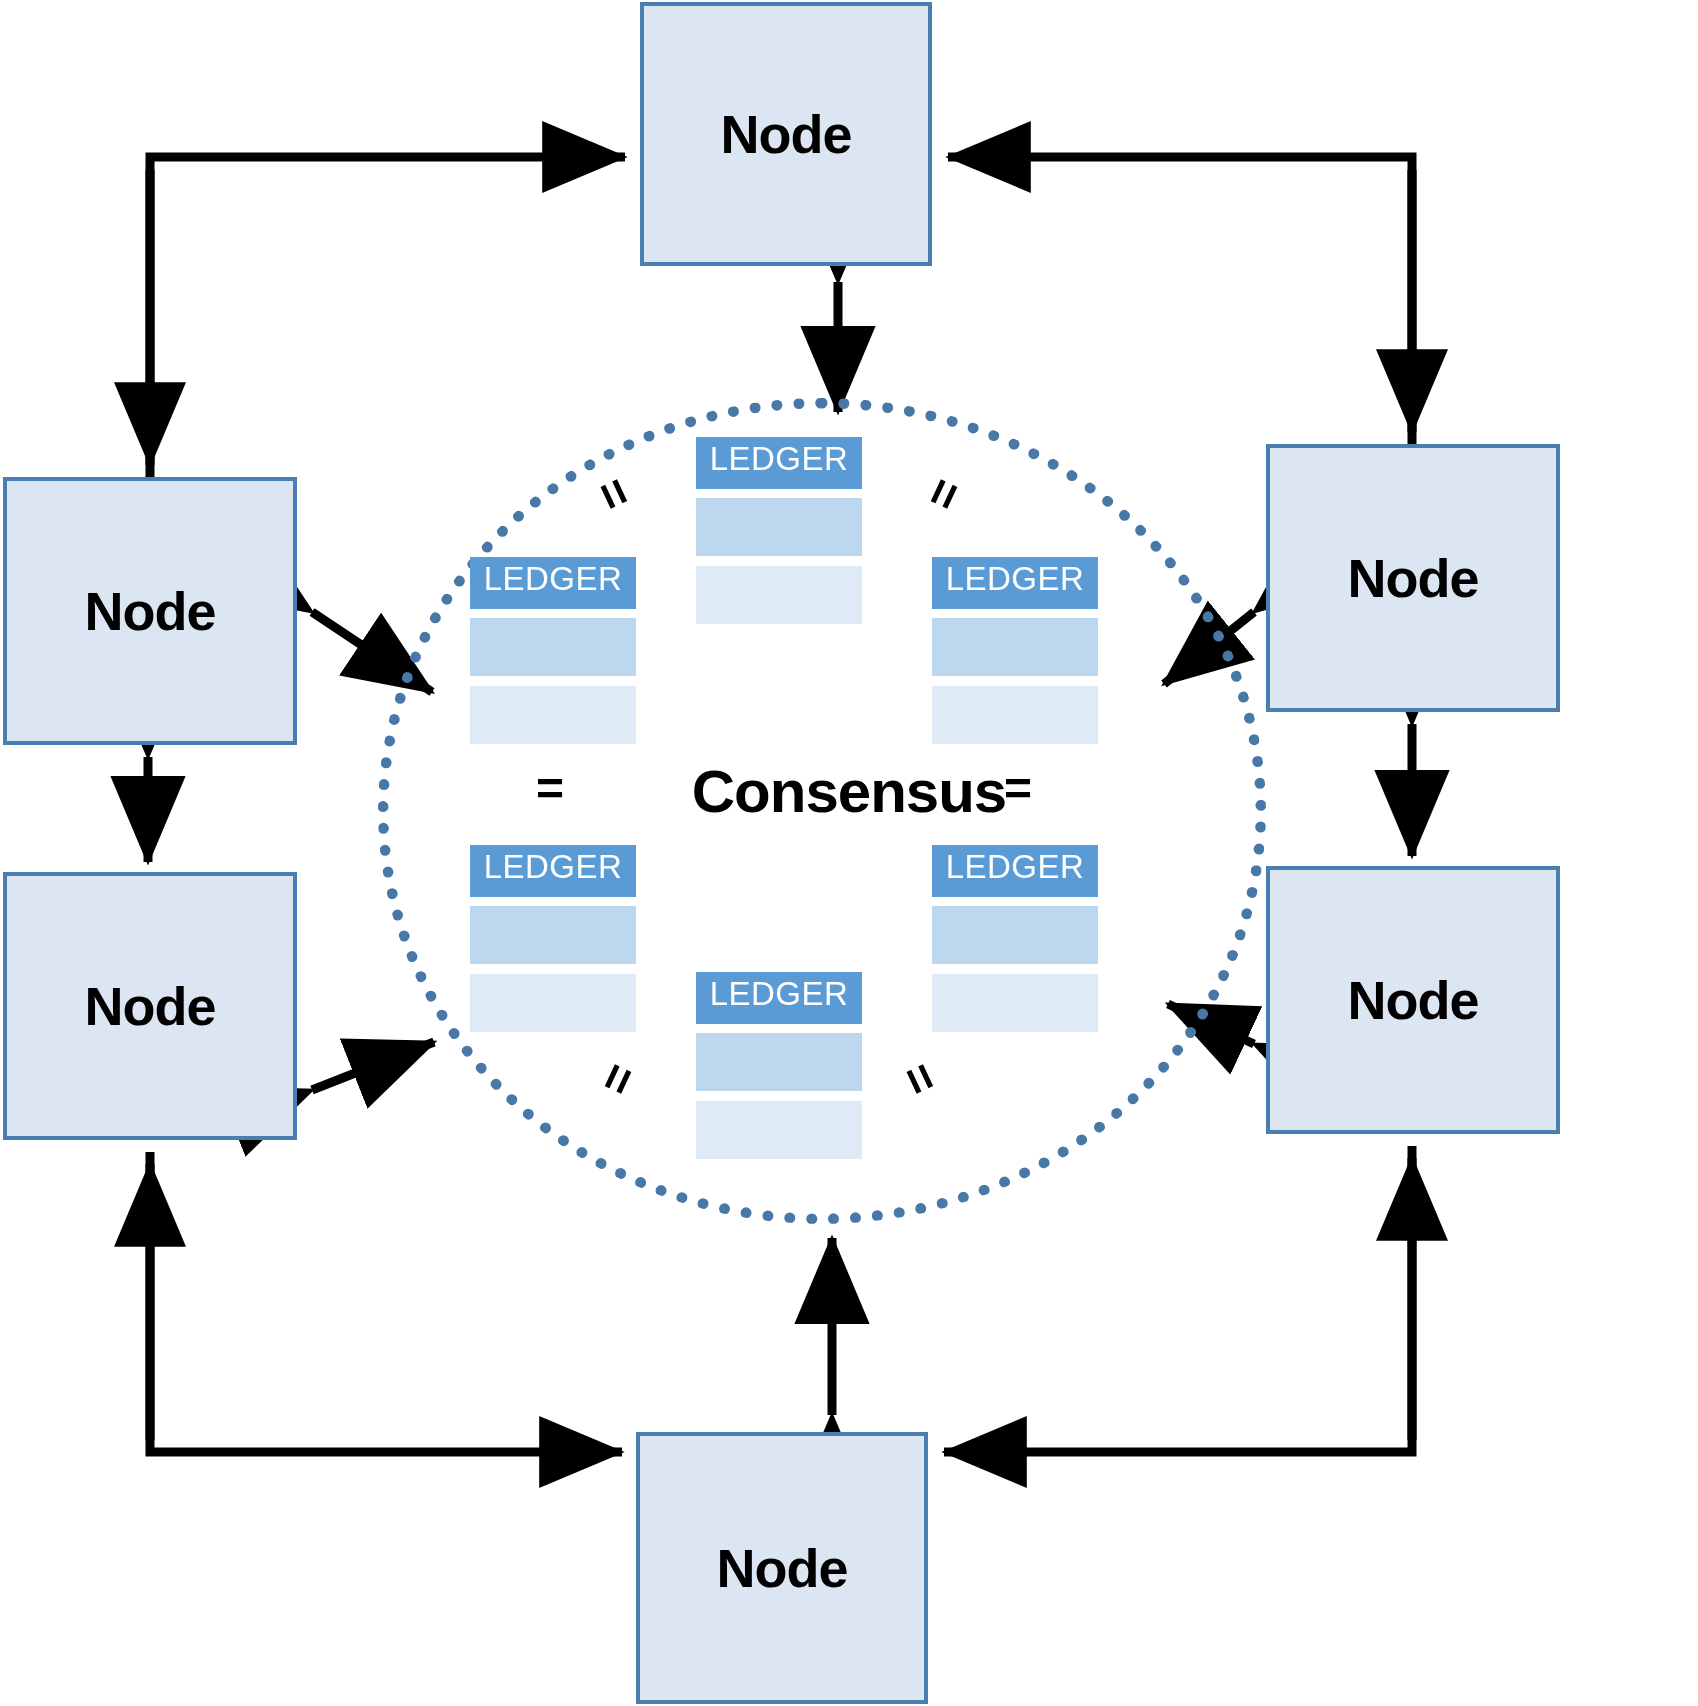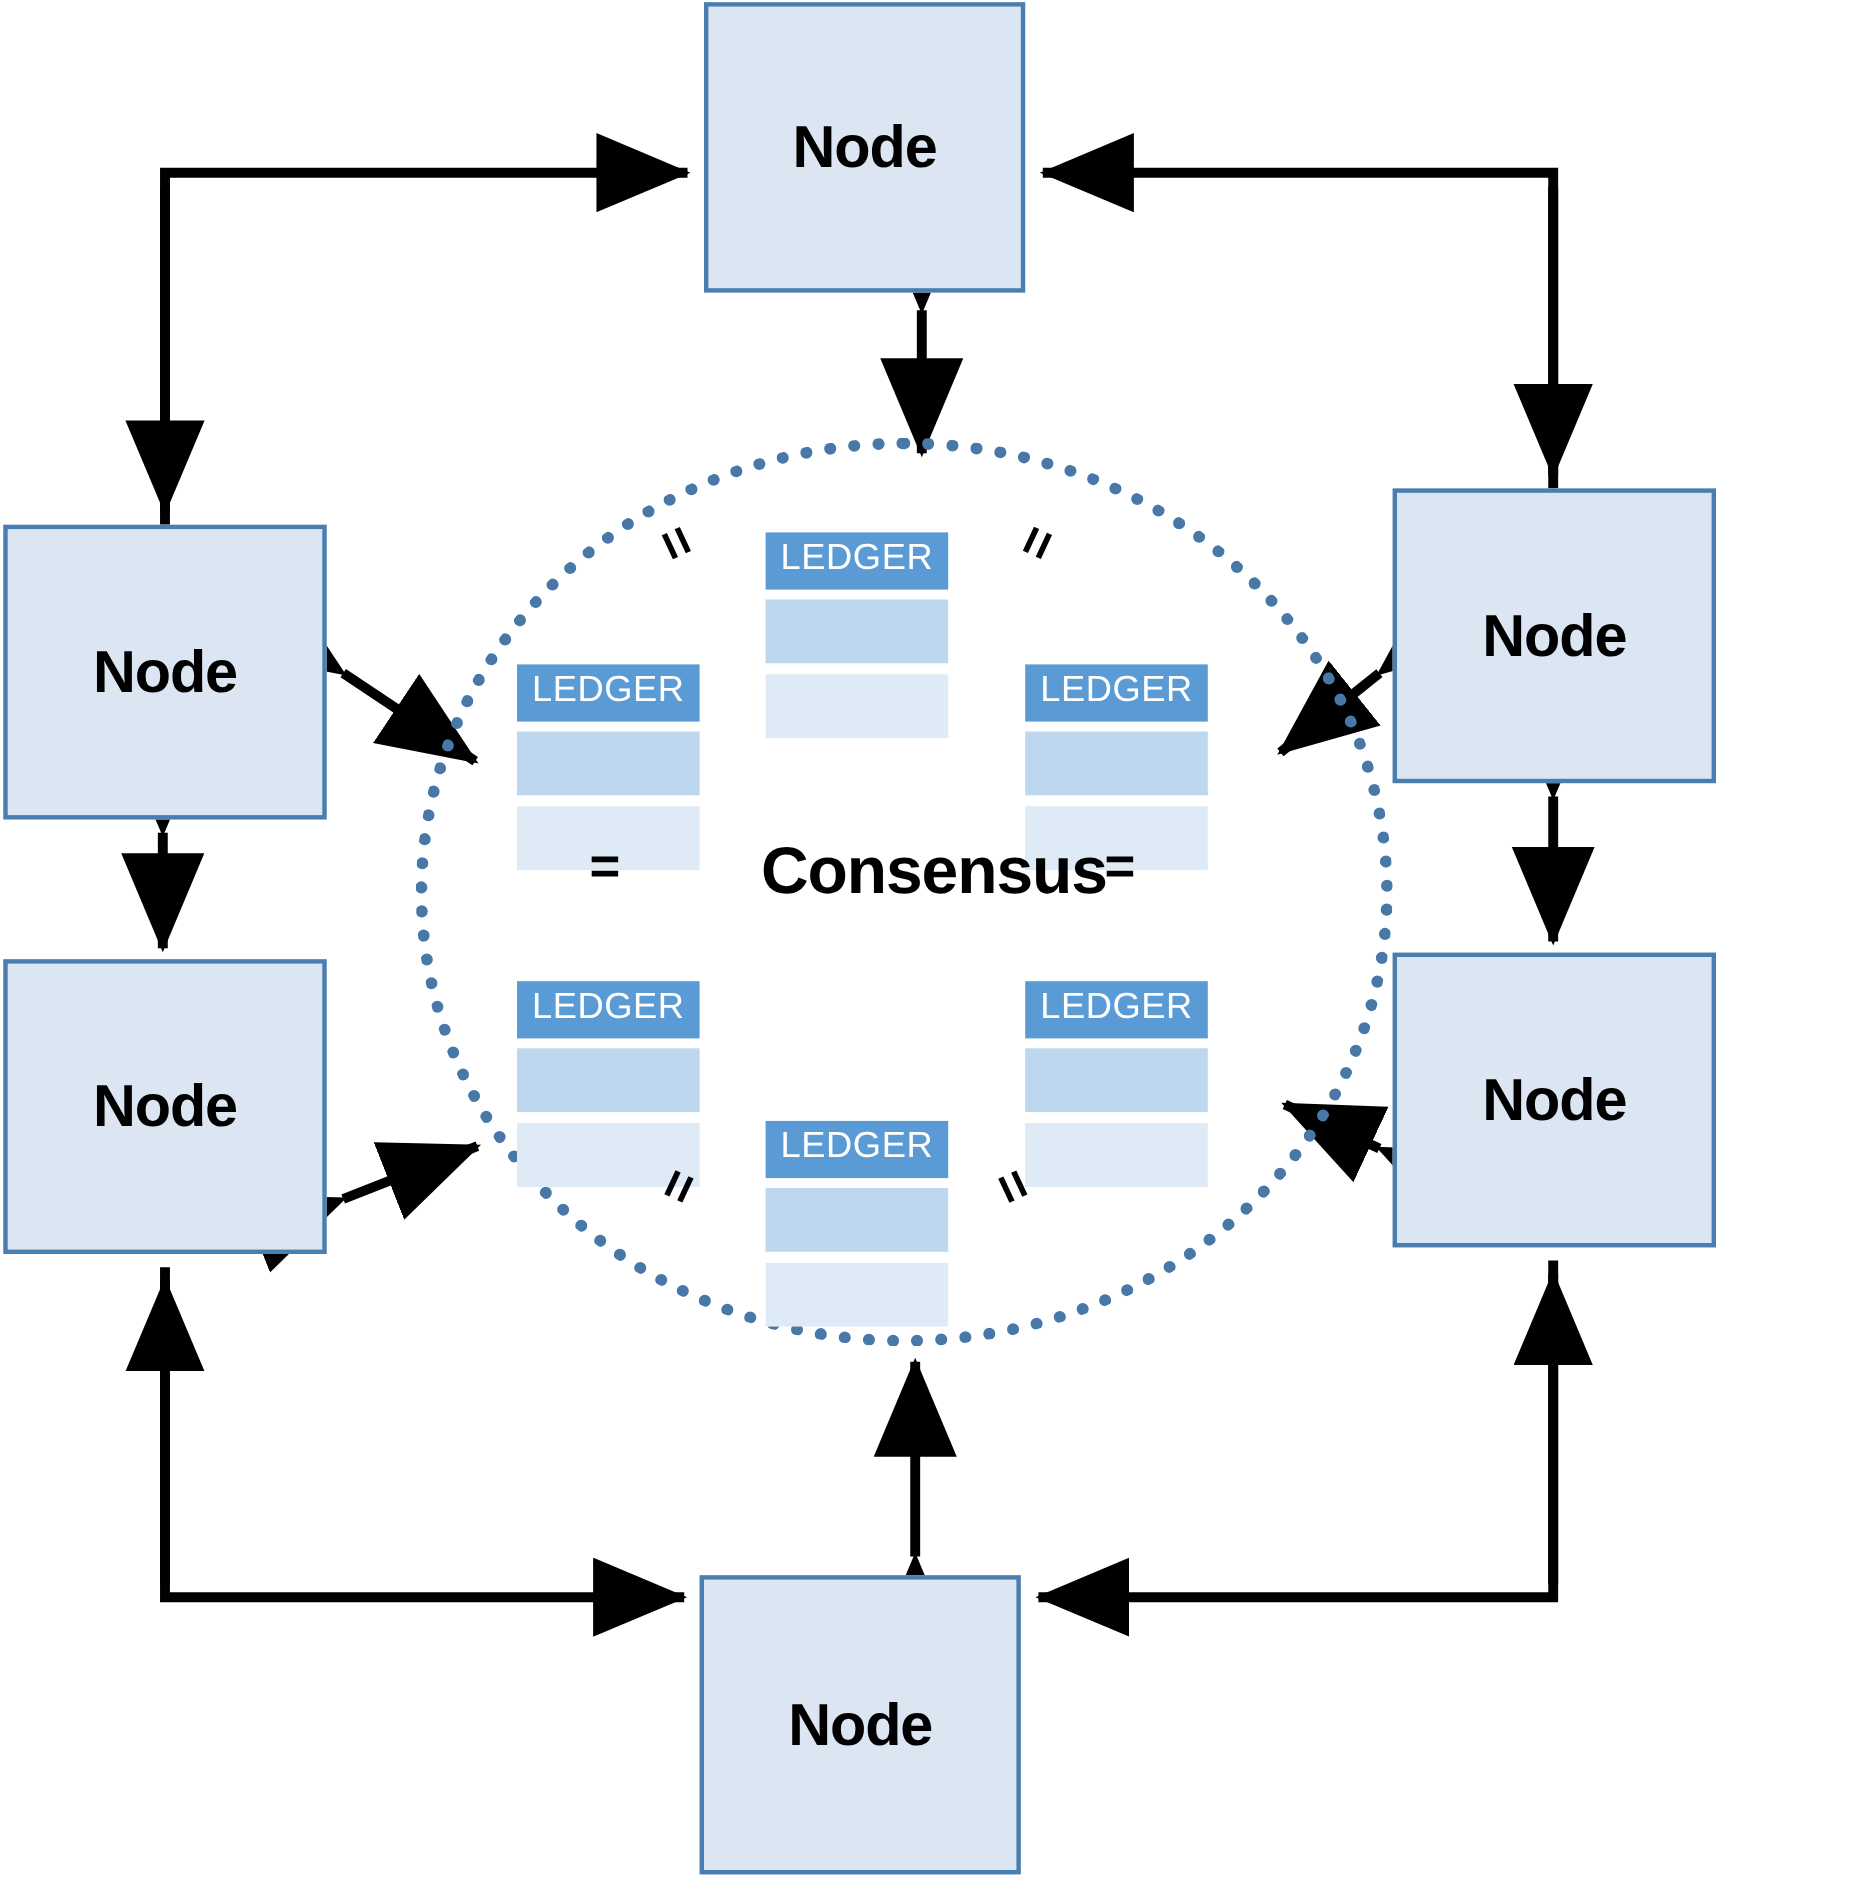"LEDGER" .ledger-header { margin-top: 47px -> none }
